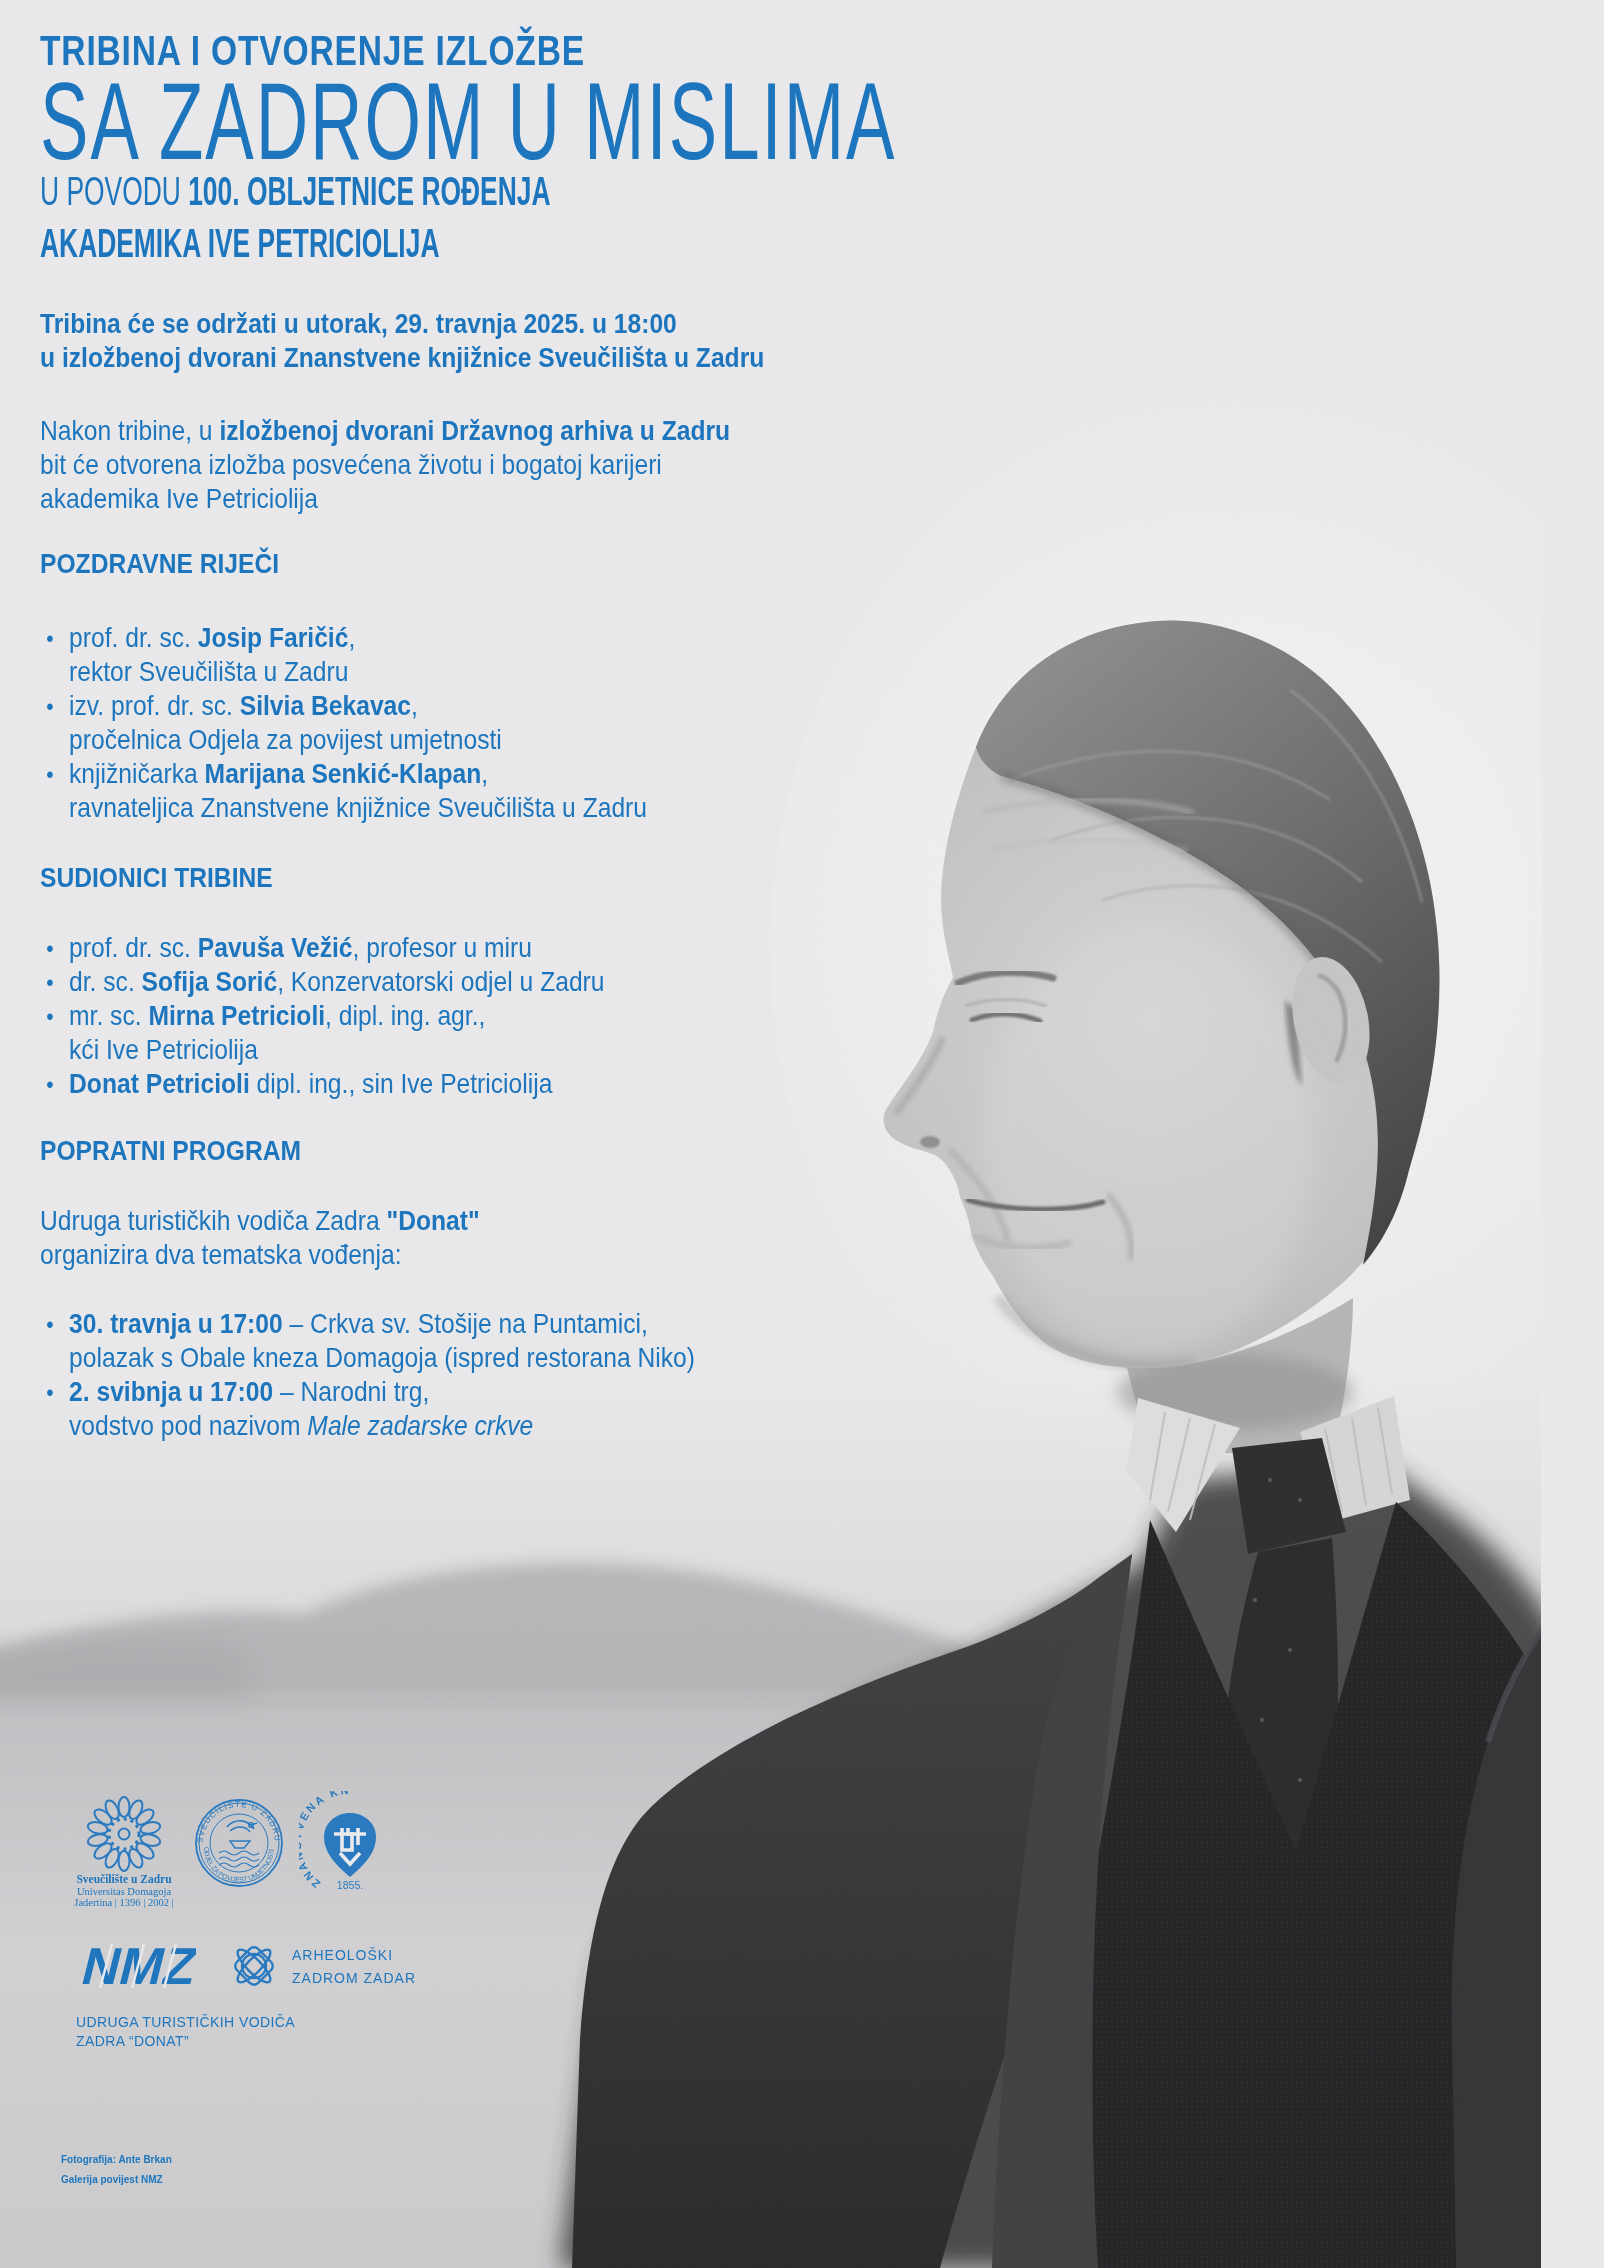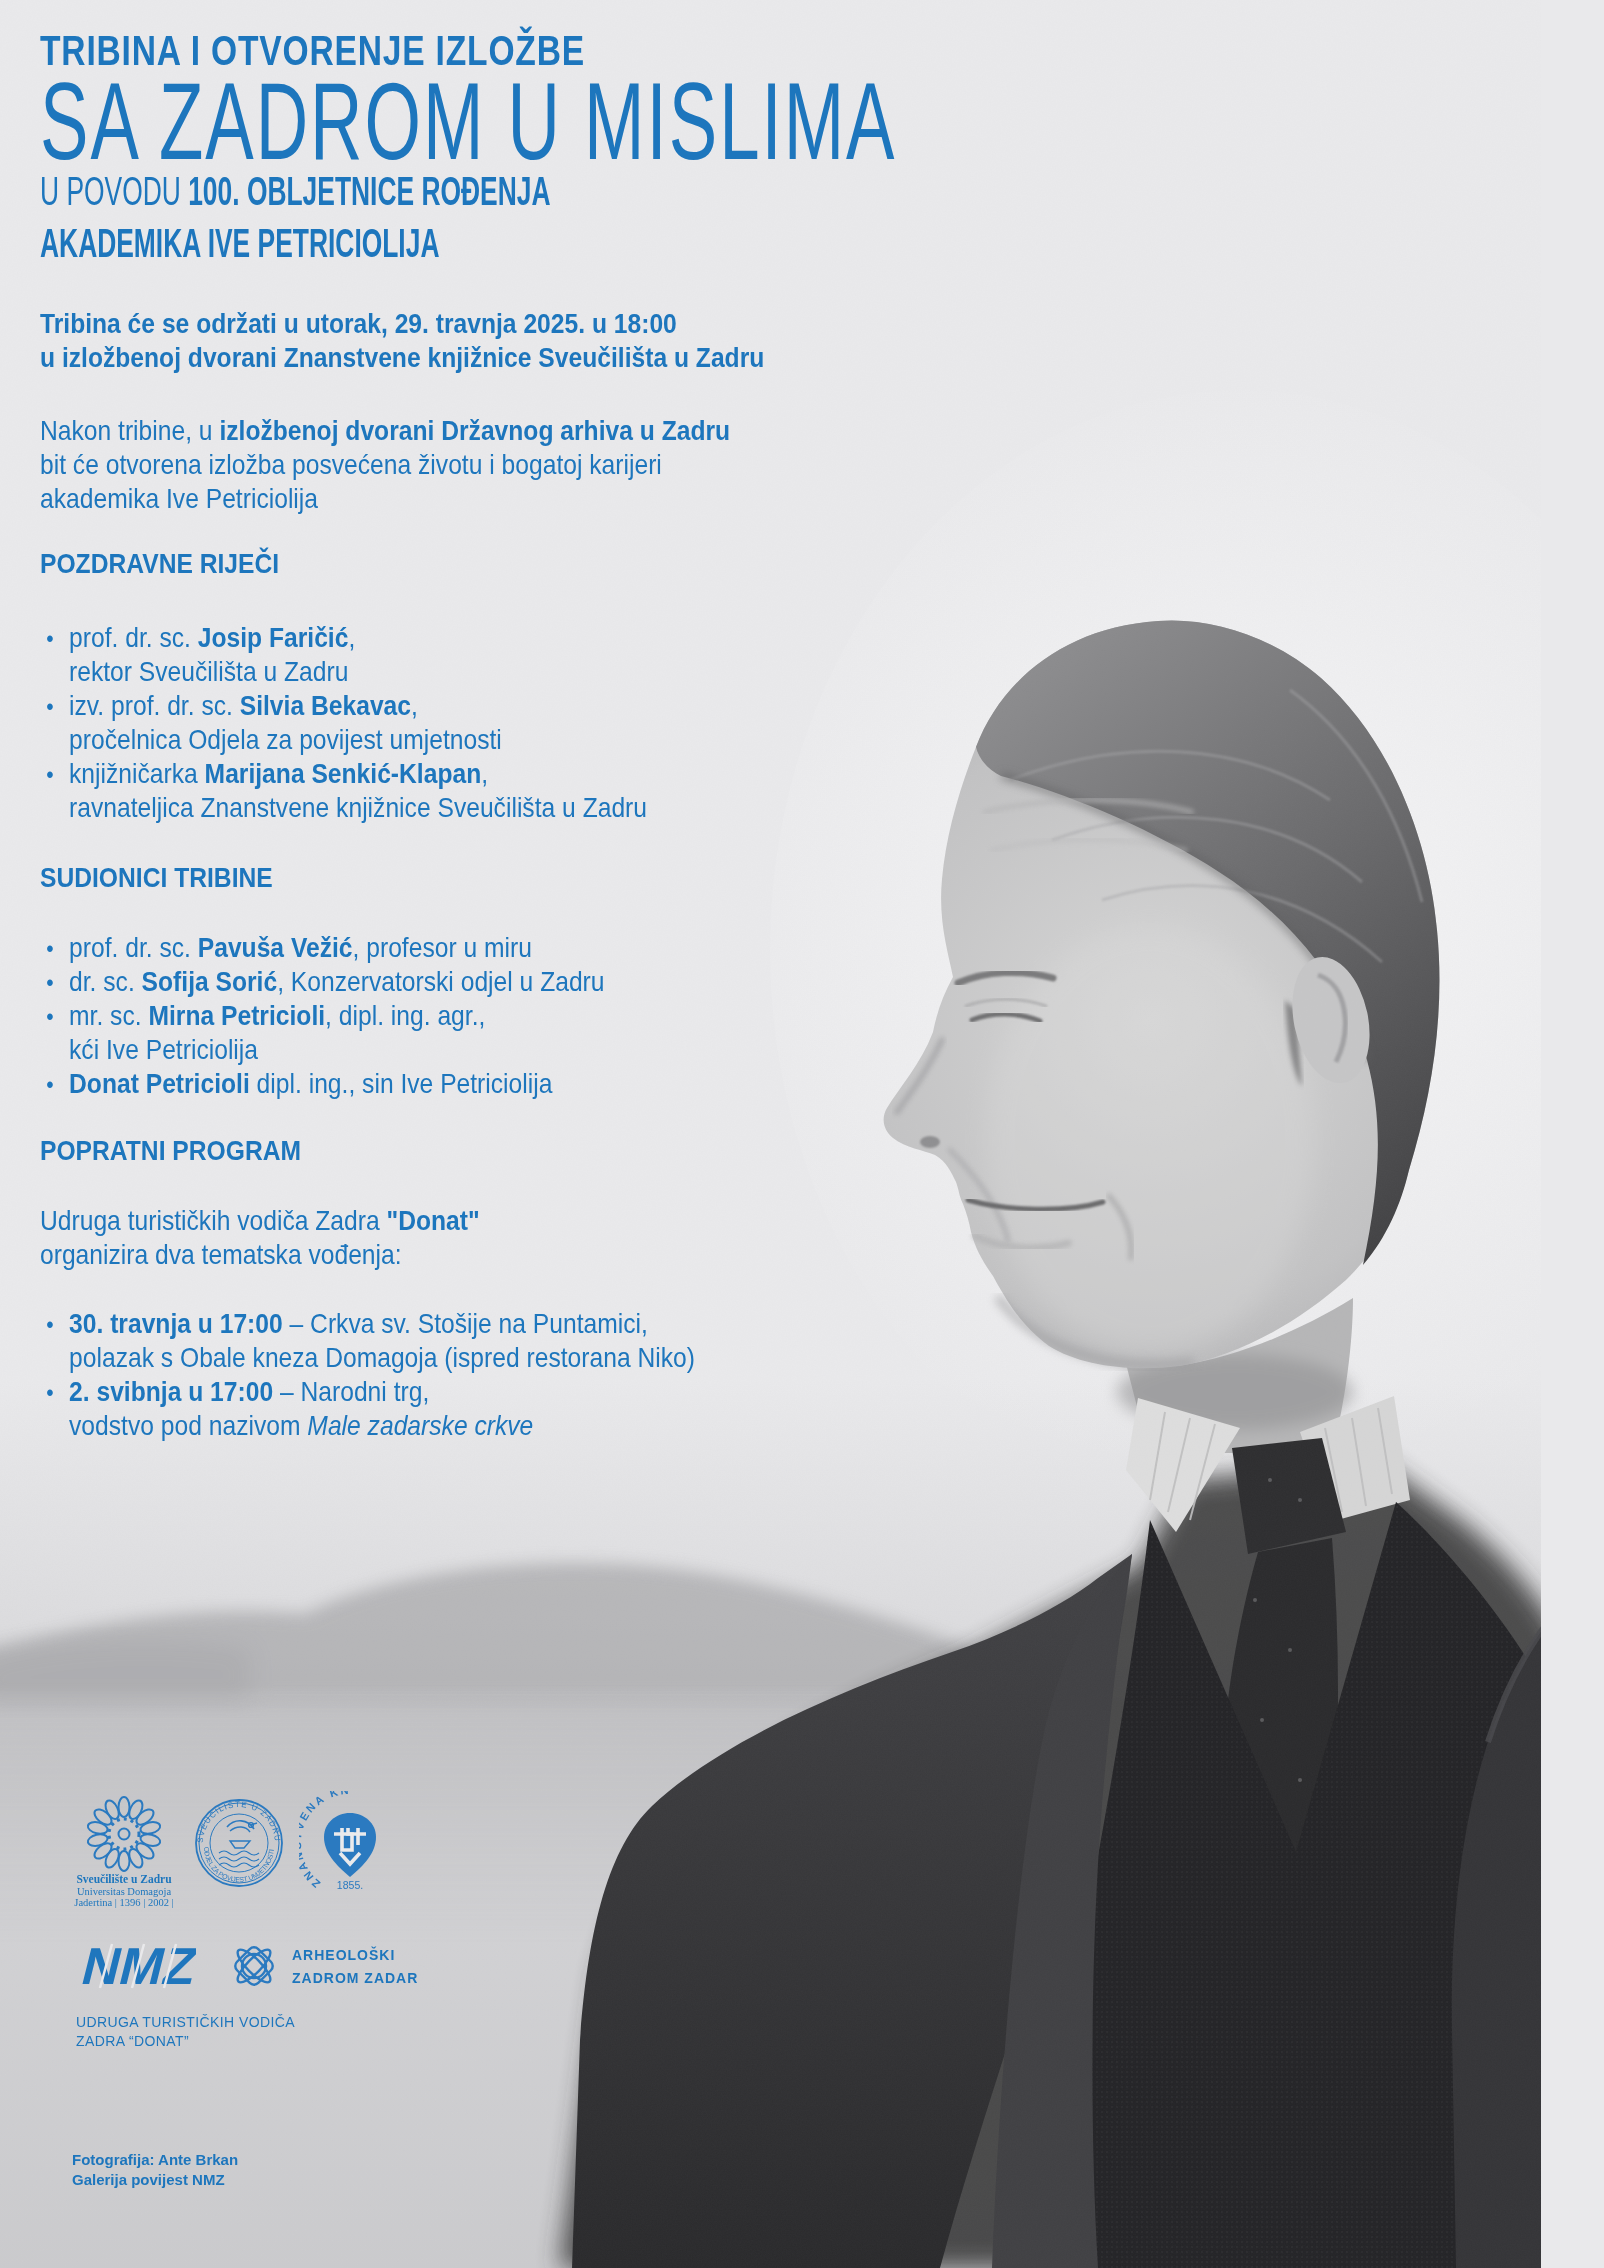"ARHEOLOŠKI" .museum-text { font-weight: bold -> normal }
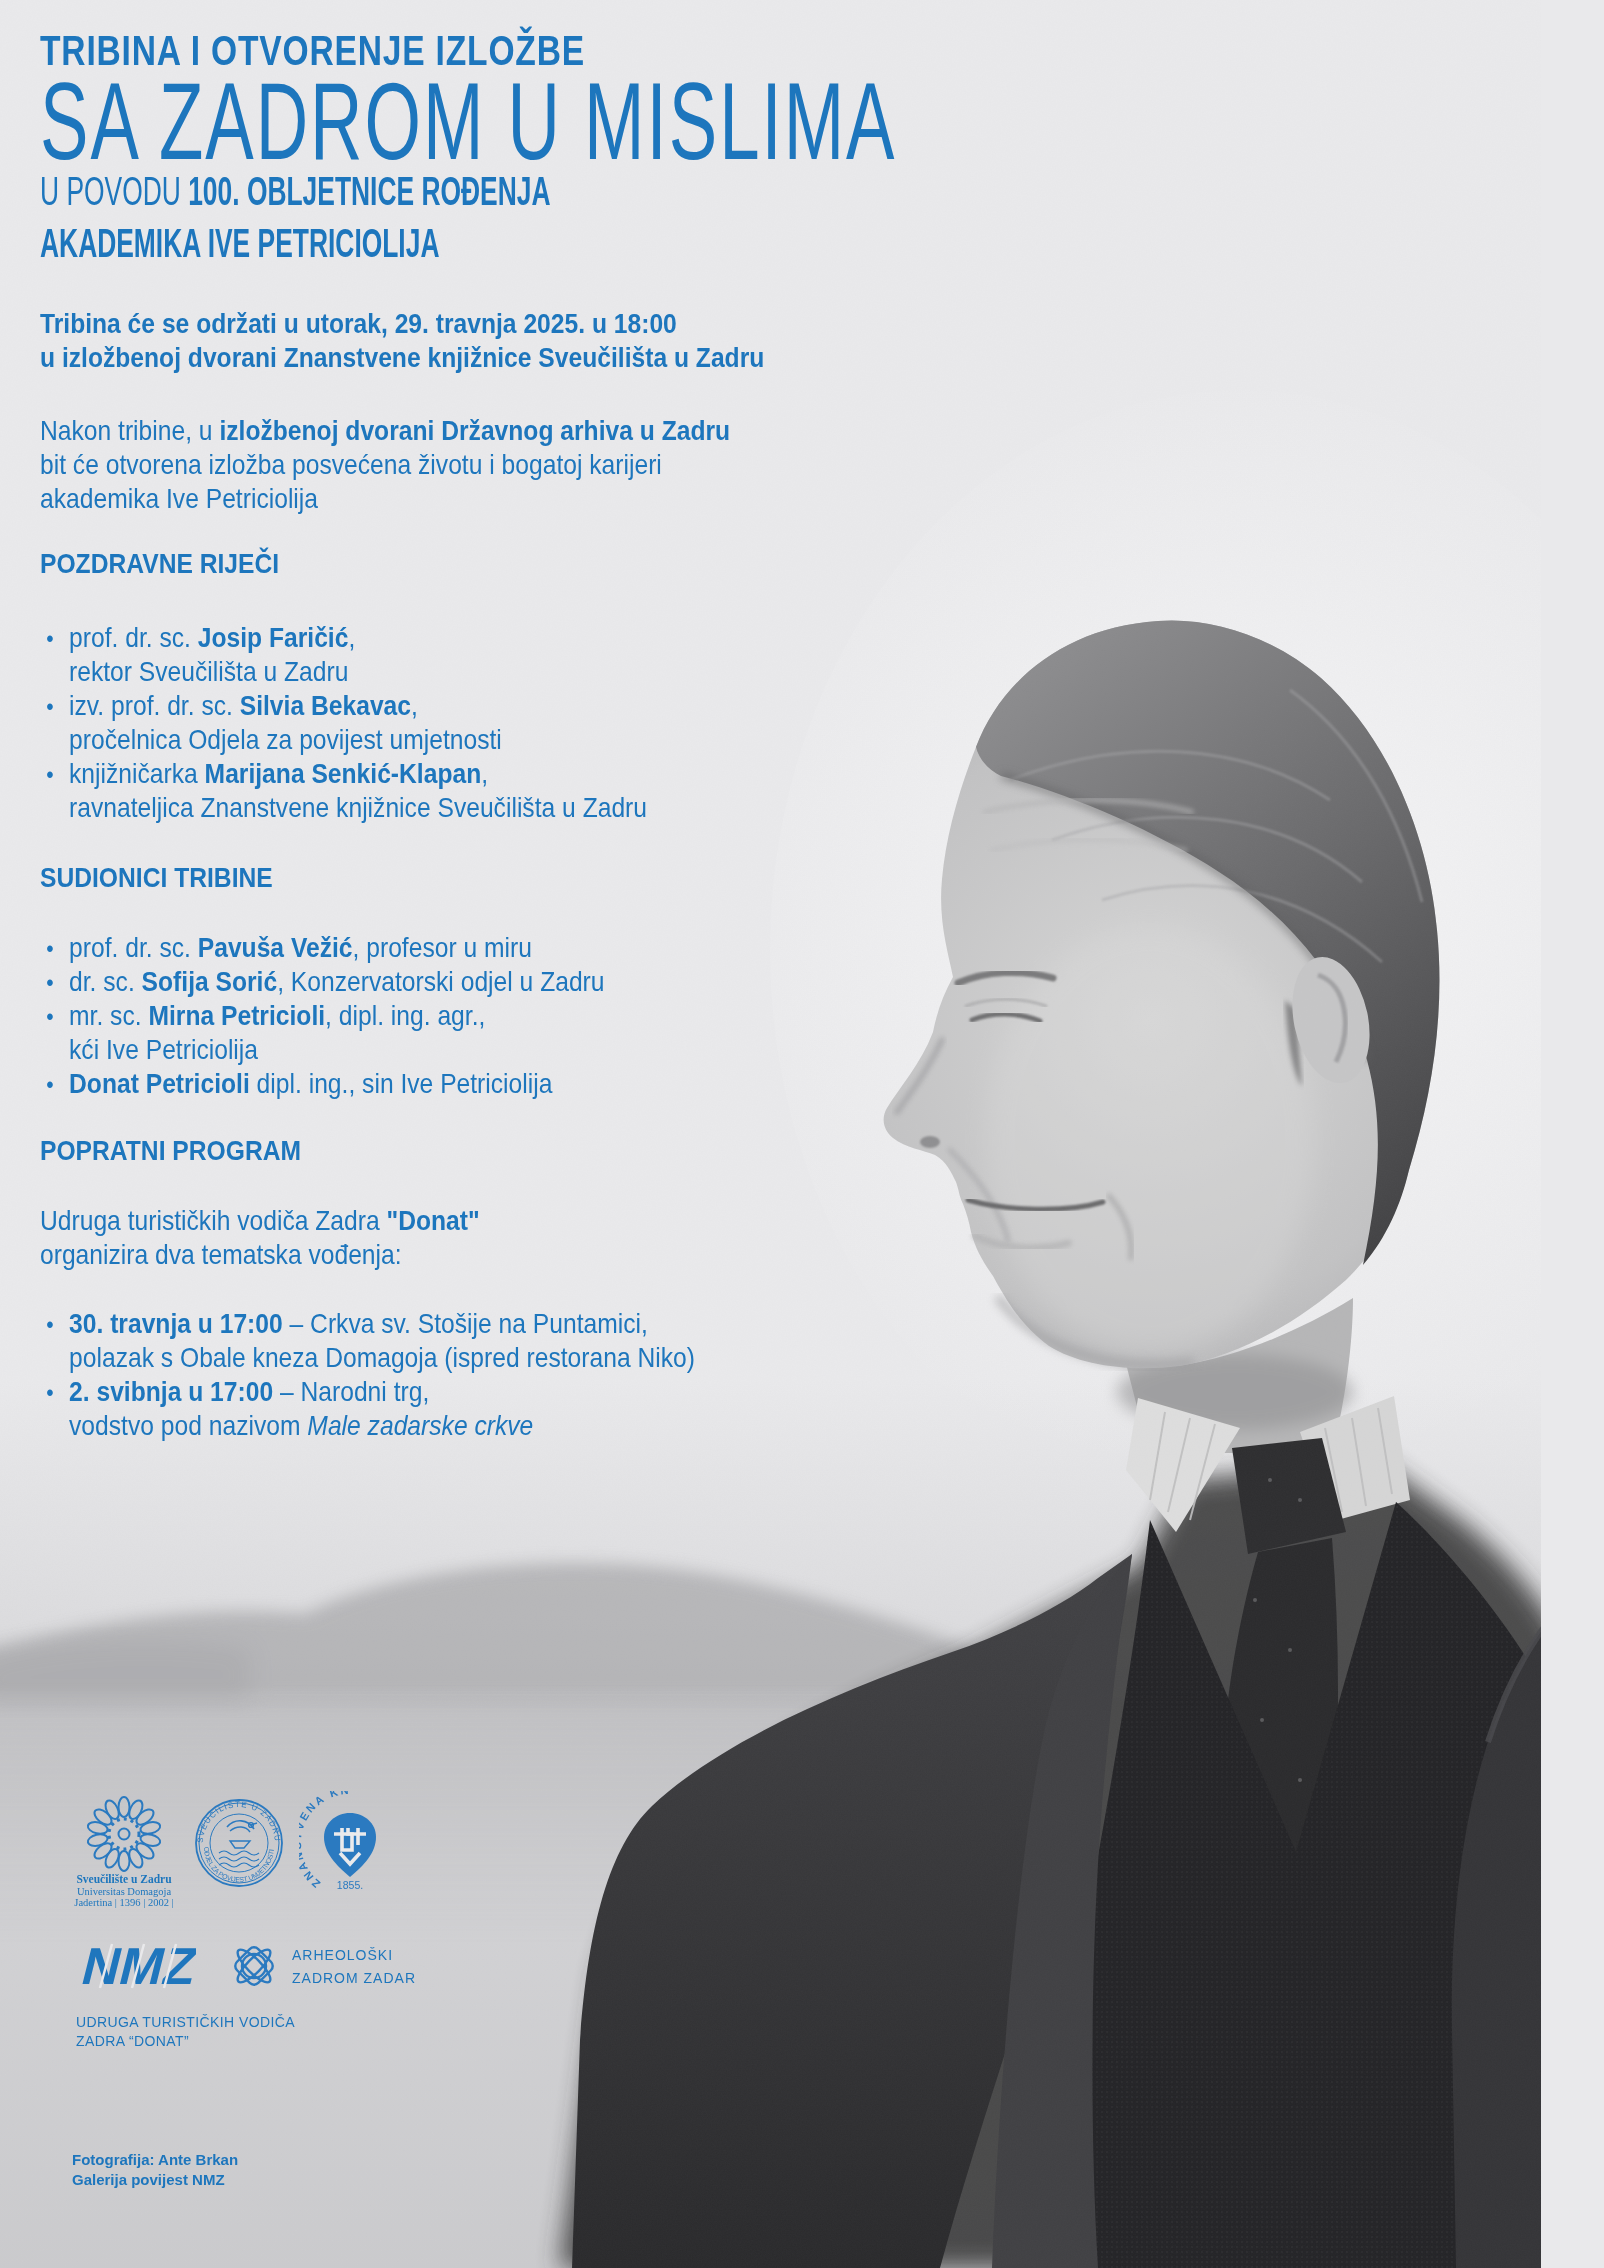"Fotografija: Ante Brkan" .credit { font-size: 15px -> 10px; left: 72px -> 61px }
